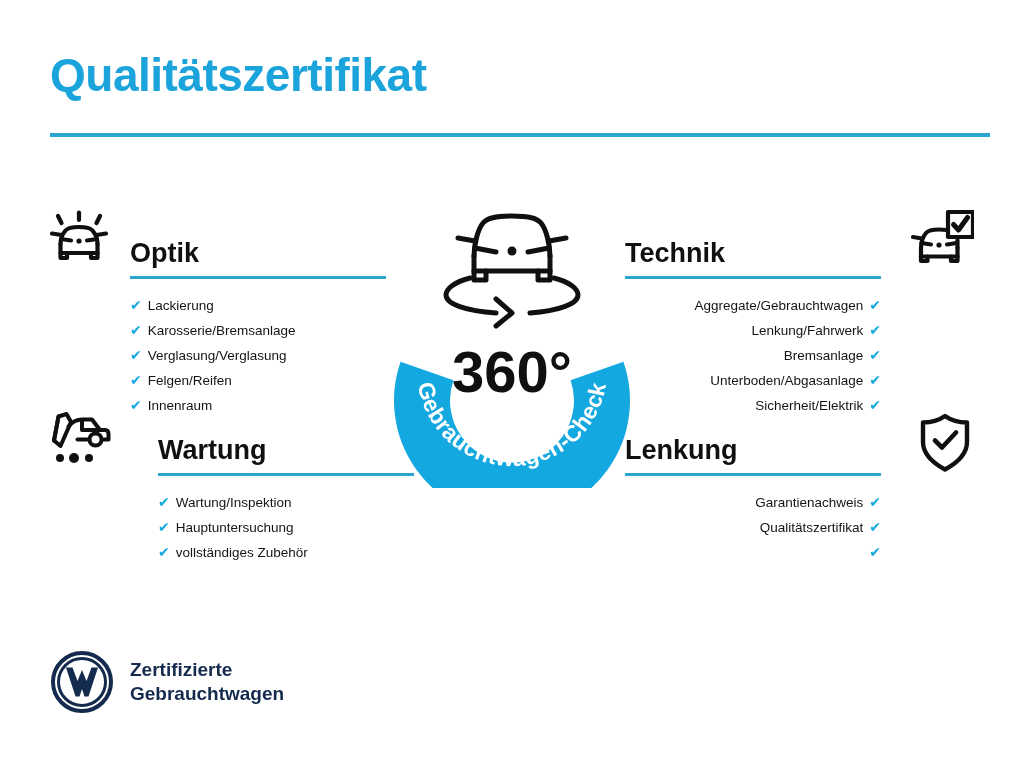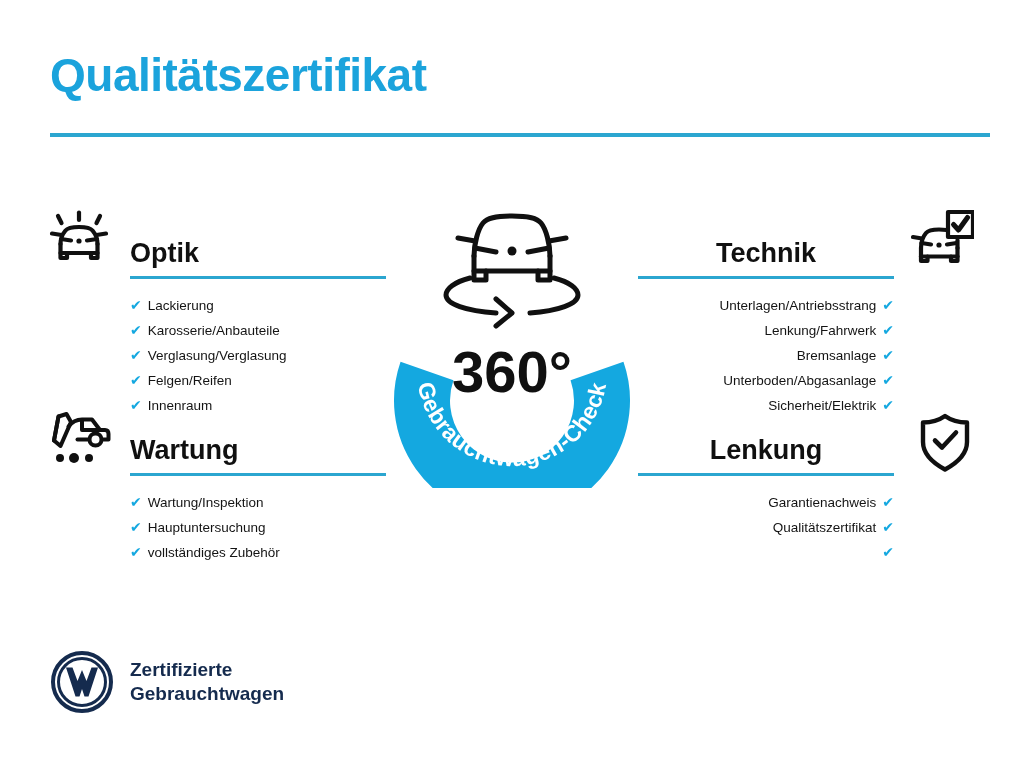"Technik" .block-right { left: 638px -> 625px; text-align: center -> left }
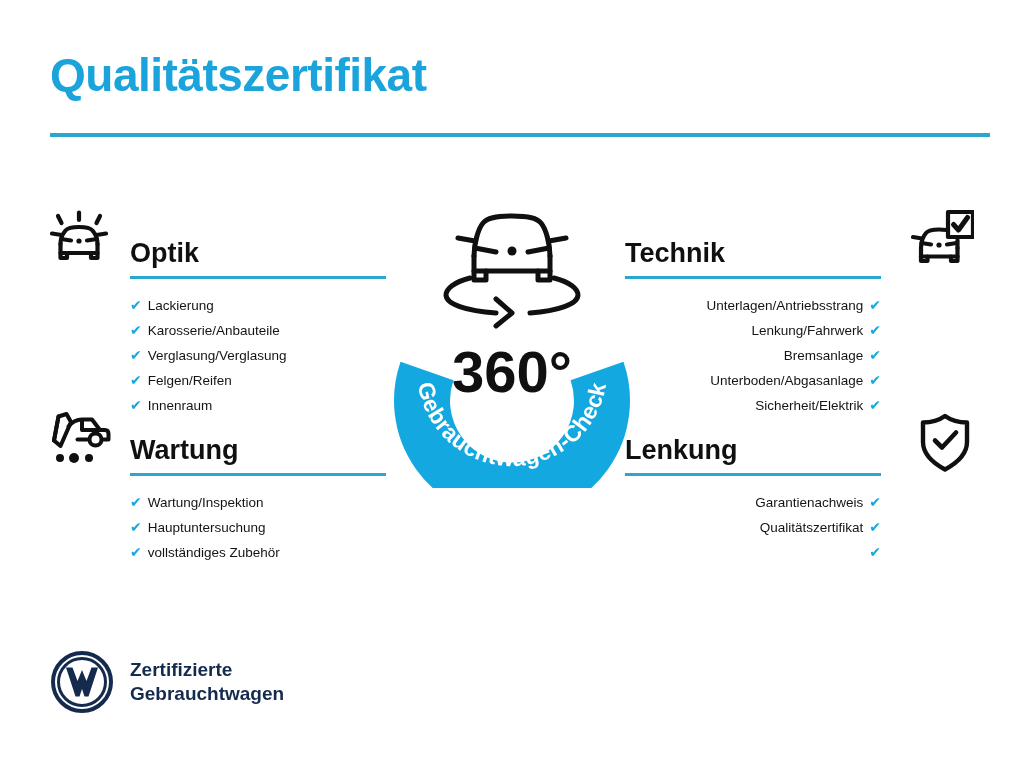"Unterlagen/Antriebsstrang" span { text: Unterlagen/Antriebsstrang -> Aggregate/Gebrauchtwagen }
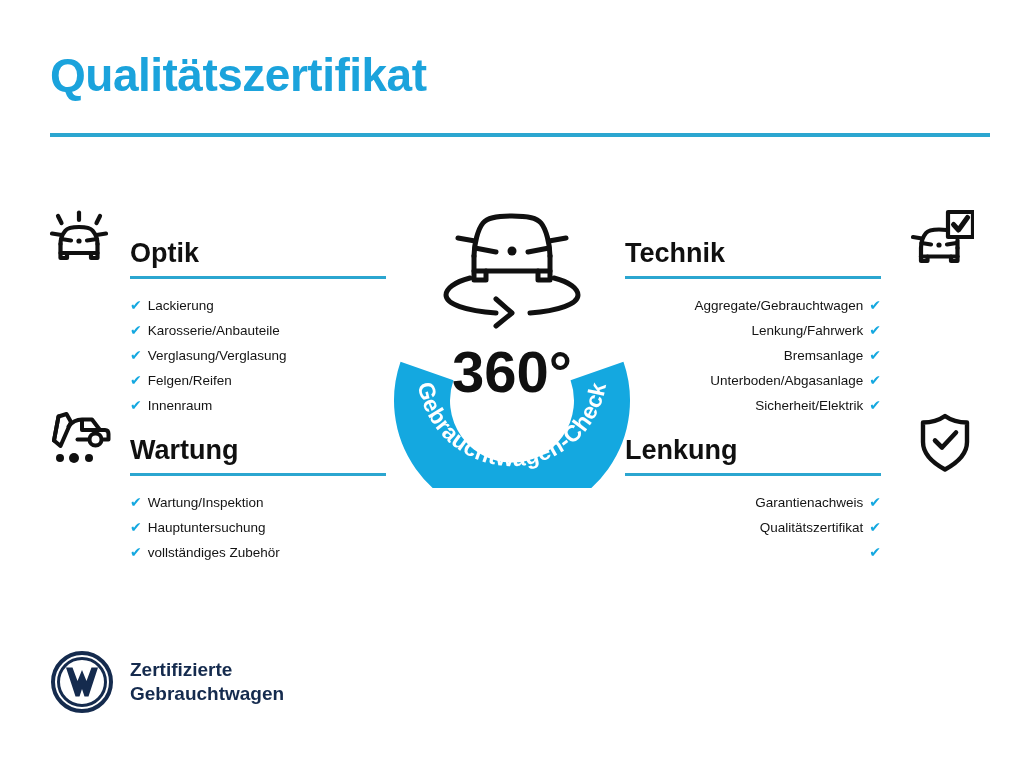"Karosserie/Anbauteile" span { text: Karosserie/Anbauteile -> Karosserie/Bremsanlage }
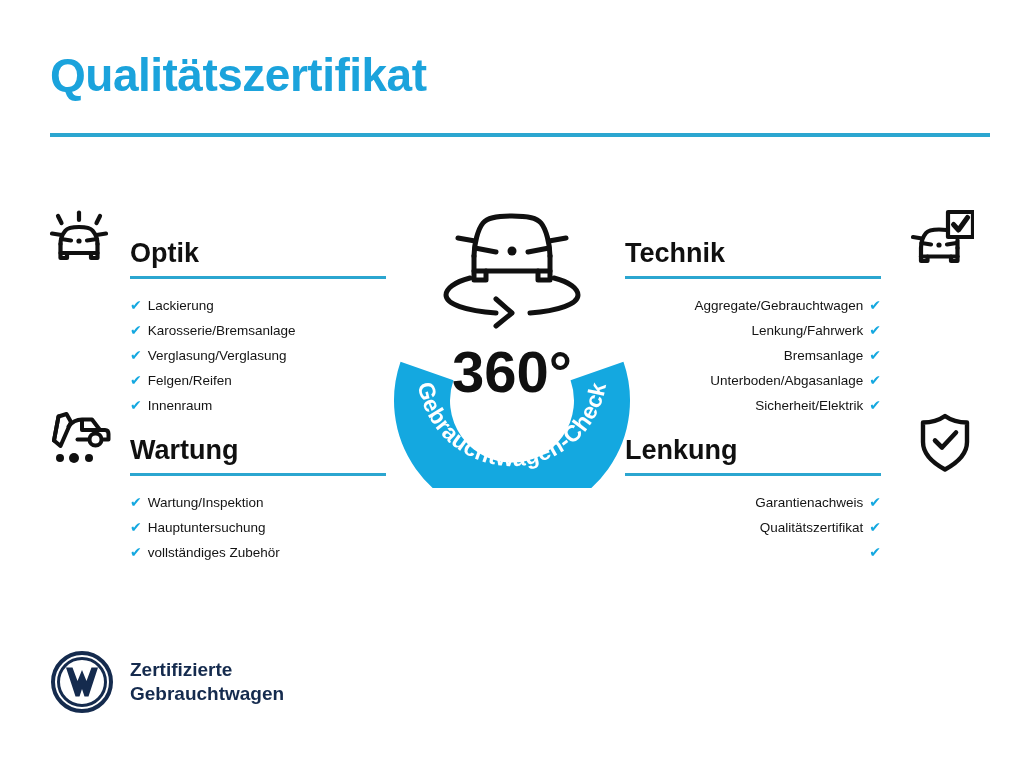"Wartung" .block-wartung { margin-left: none -> 28px }
